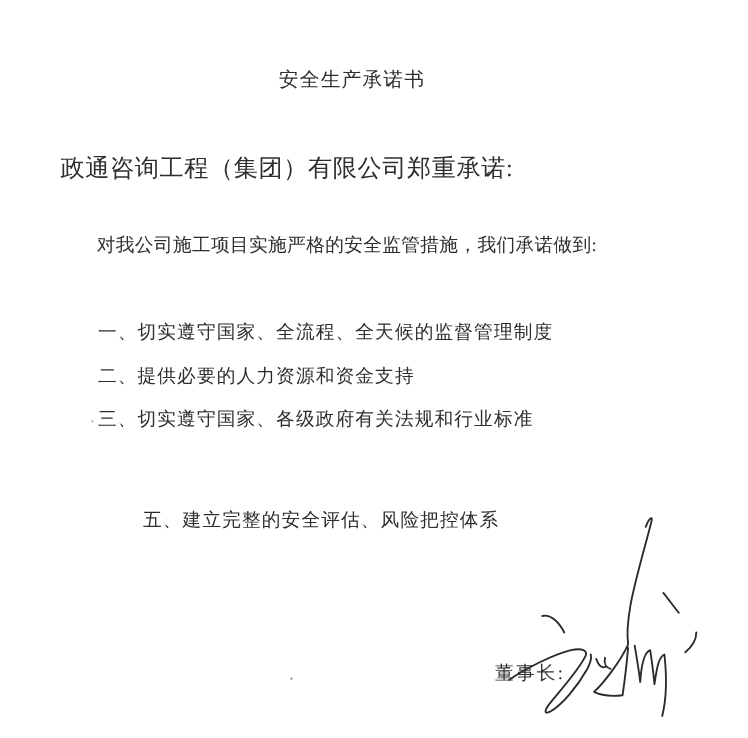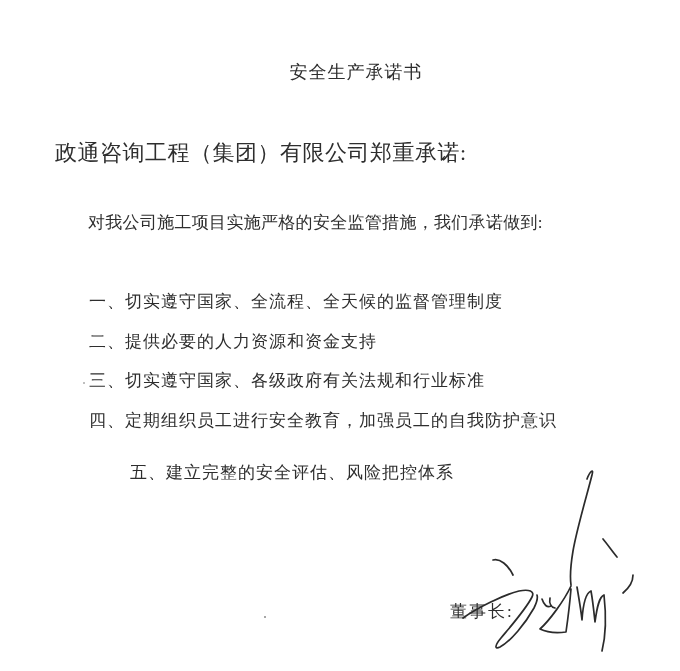"安全生产承诺书" .doc-title { padding-left: 36px -> none }
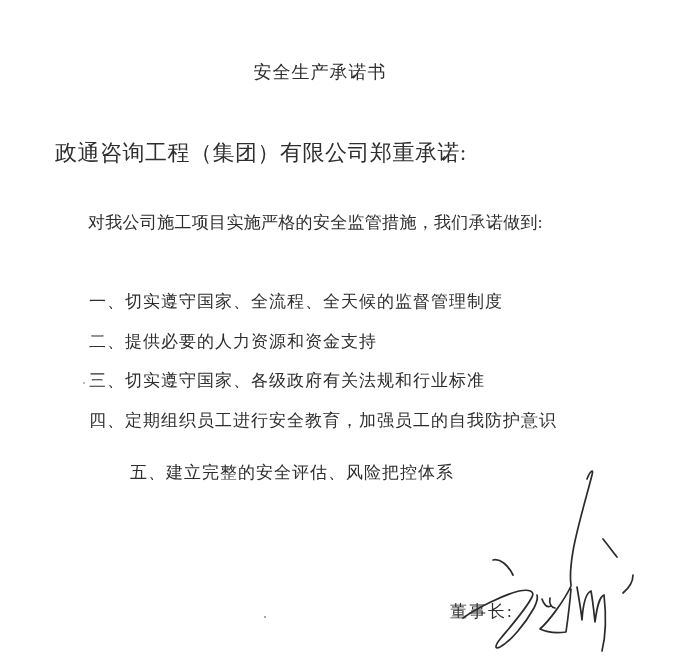"四、定期组织员工进行安全教育，加强员工的自我防护意识" div.txt { html: <div>四、定期组织员工进行安全教育，加强员工的自我防护意识</div> -> none }
